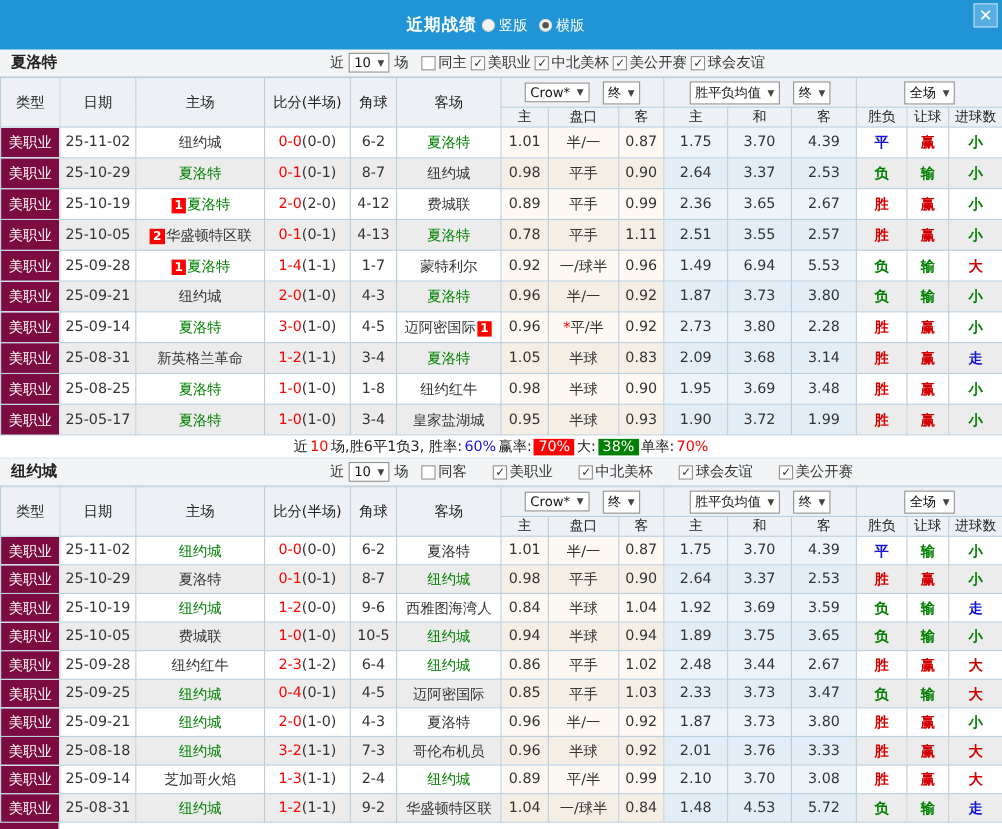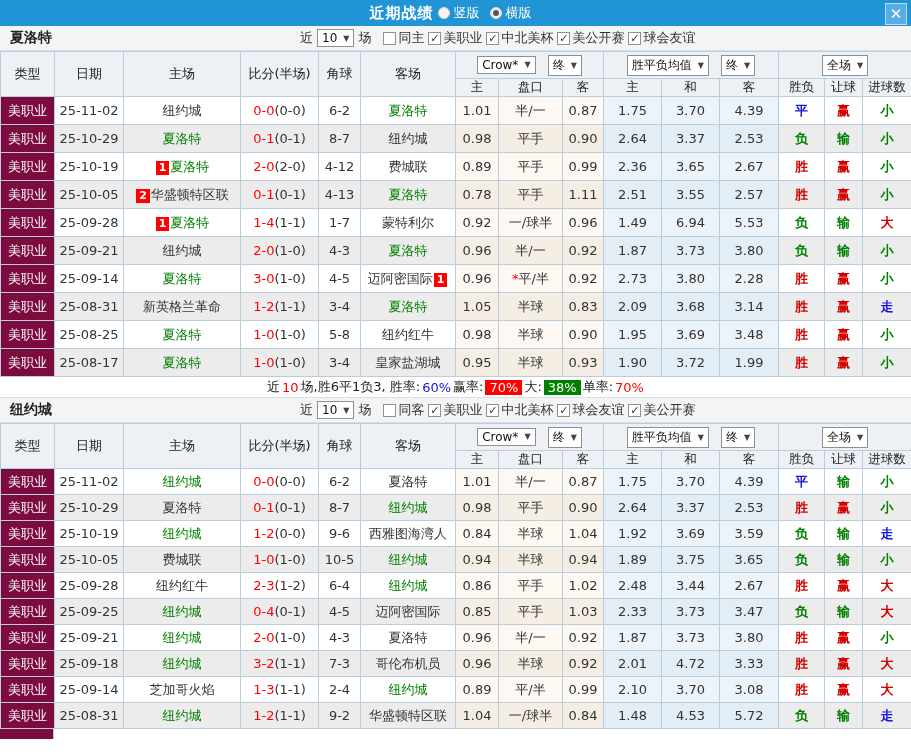"近期战绩" .titlebar { height: 26px -> 45px }
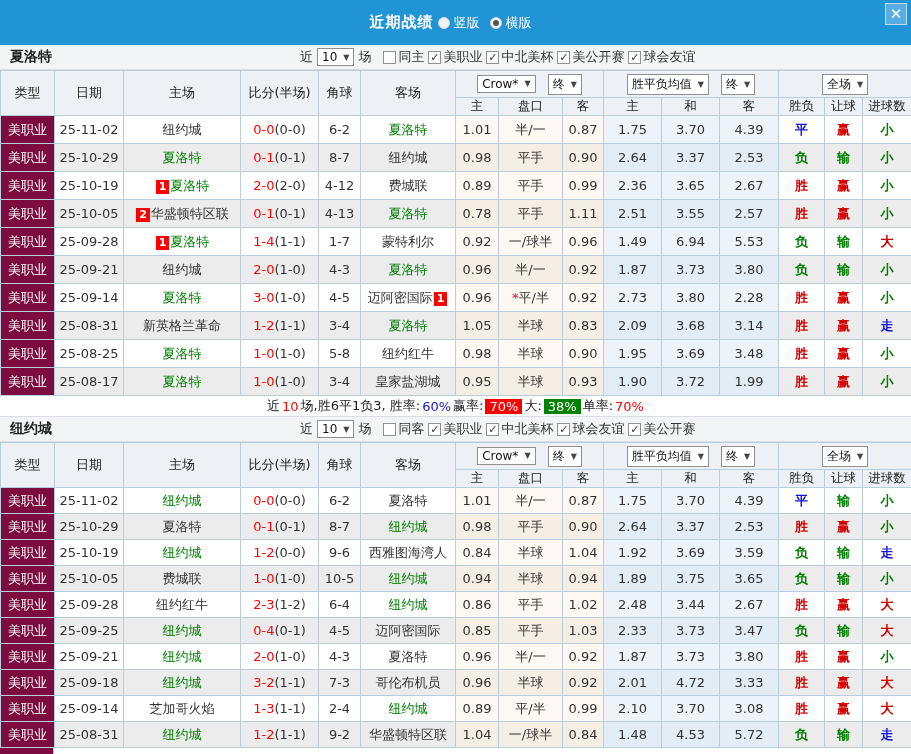"5-8" td.plain { text: 5-8 -> 1-8 }
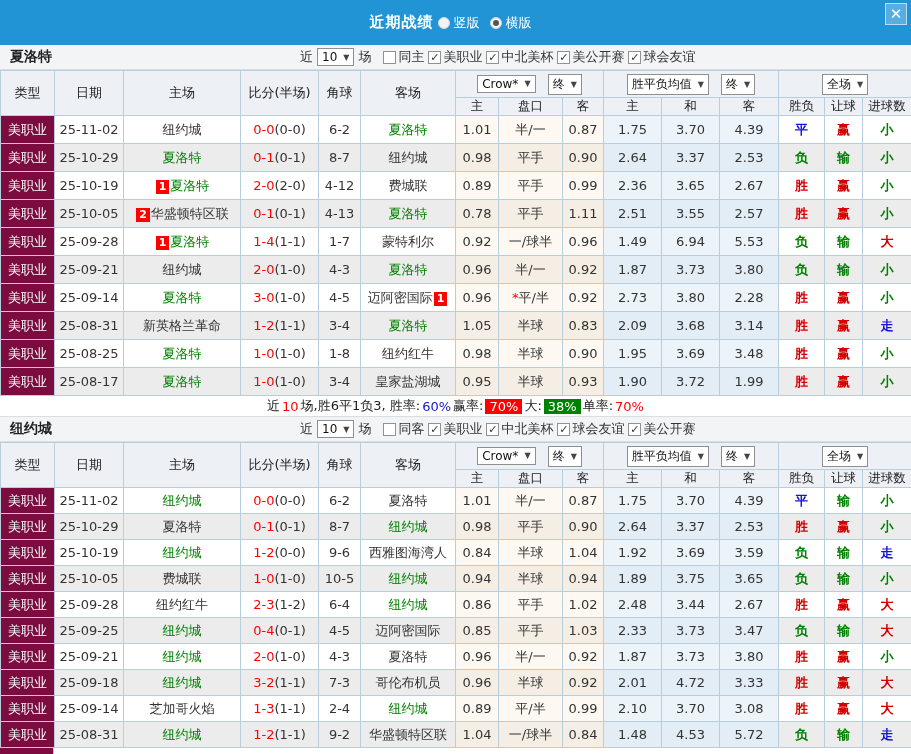"25-08-17" td.plain { text: 25-08-17 -> 25-05-17 }
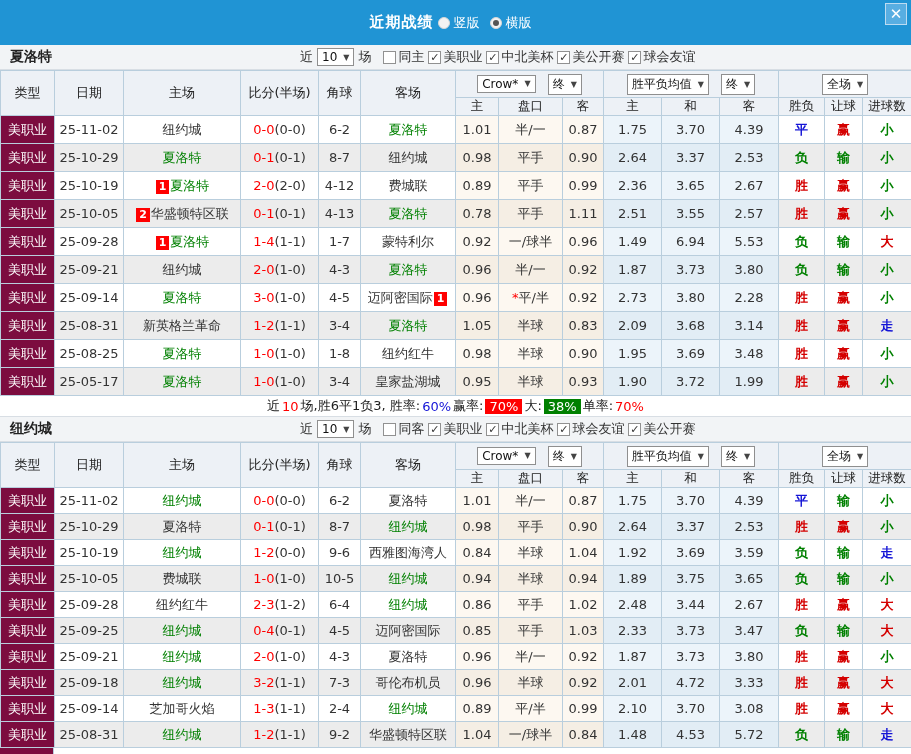"同客" span.cb-list { gap: none -> 20px }
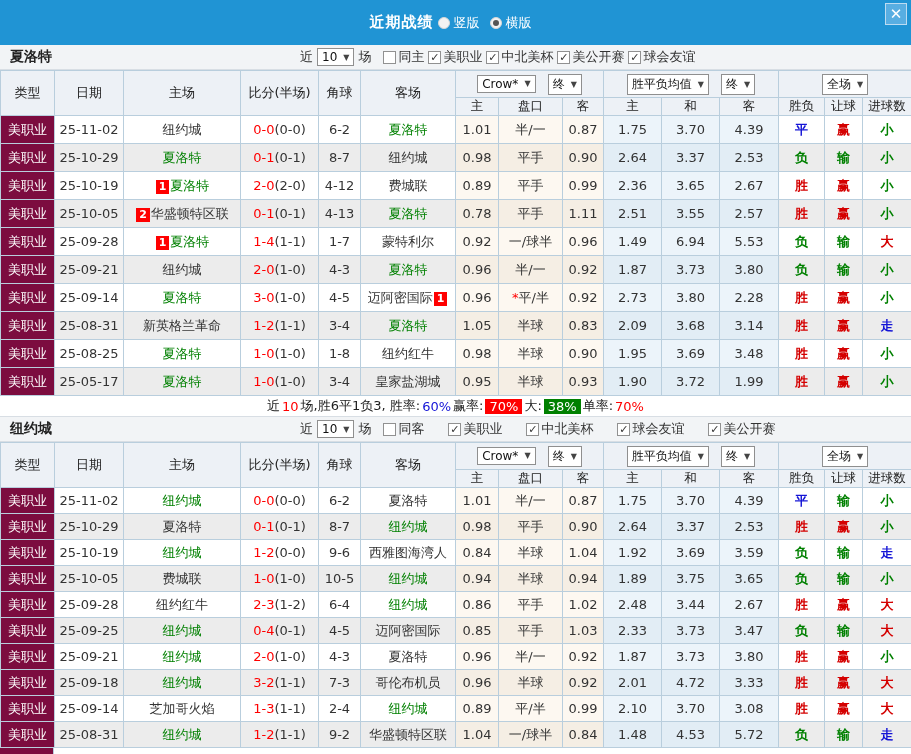"25-09-18" td.plain { text: 25-09-18 -> 25-08-18 }
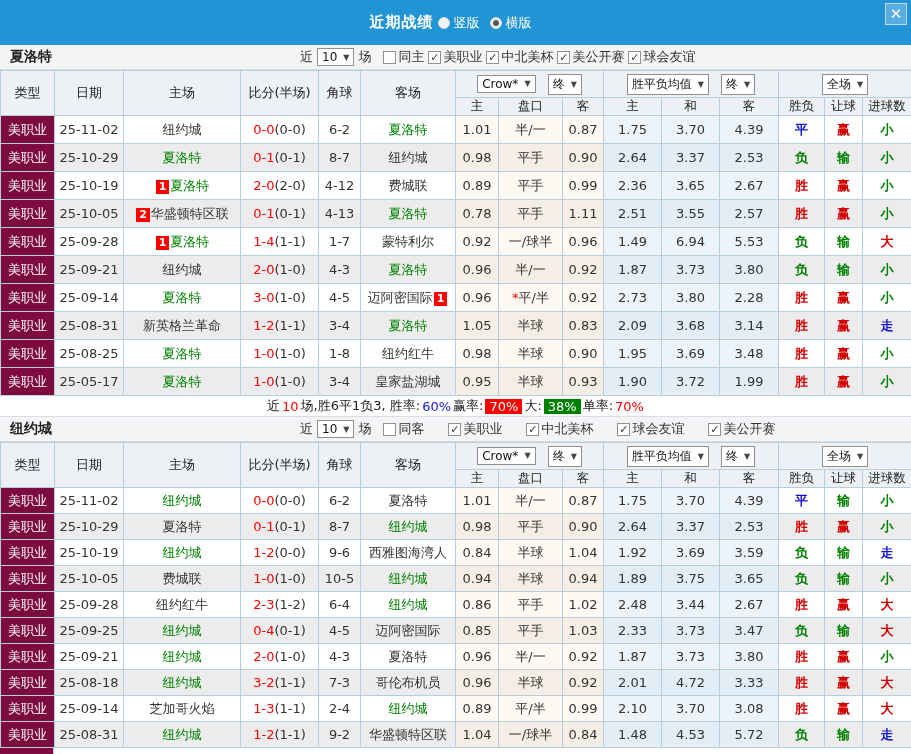"4.72" td.avgc { text: 4.72 -> 3.76 }
